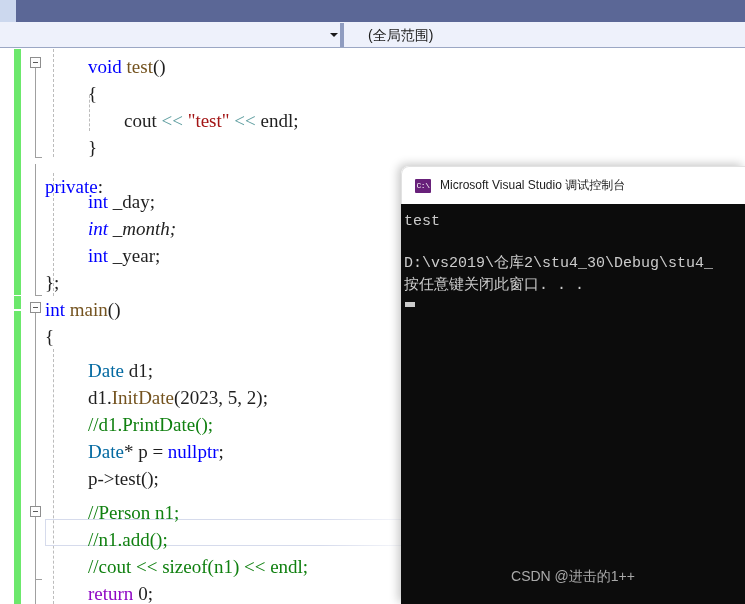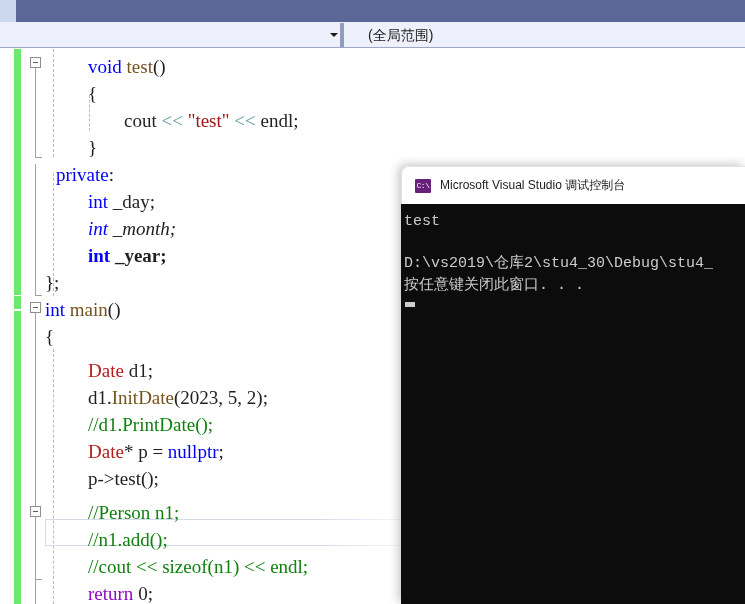"private:" div.code-line { margin-left: 11px -> none; top: 112px -> 124px }
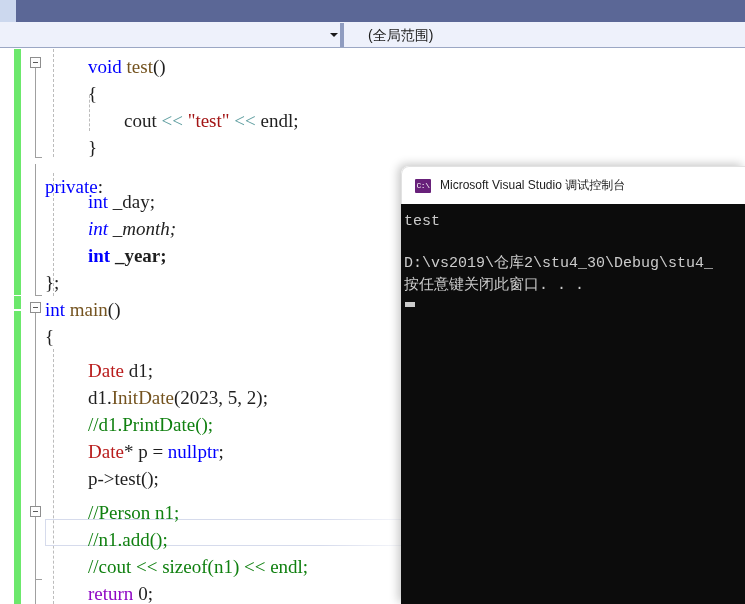"int _year;" div.code-line { font-weight: bold -> none }
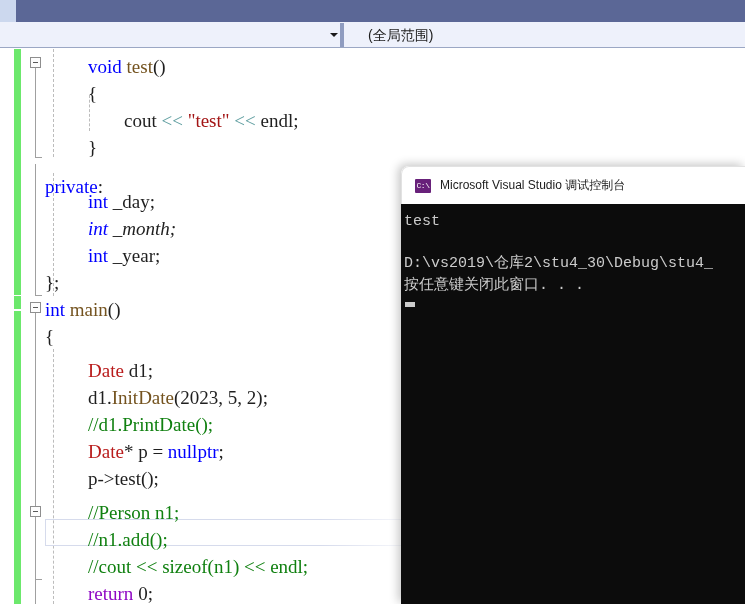"Date" .cls { color: #b91c1c -> #0369a1 }
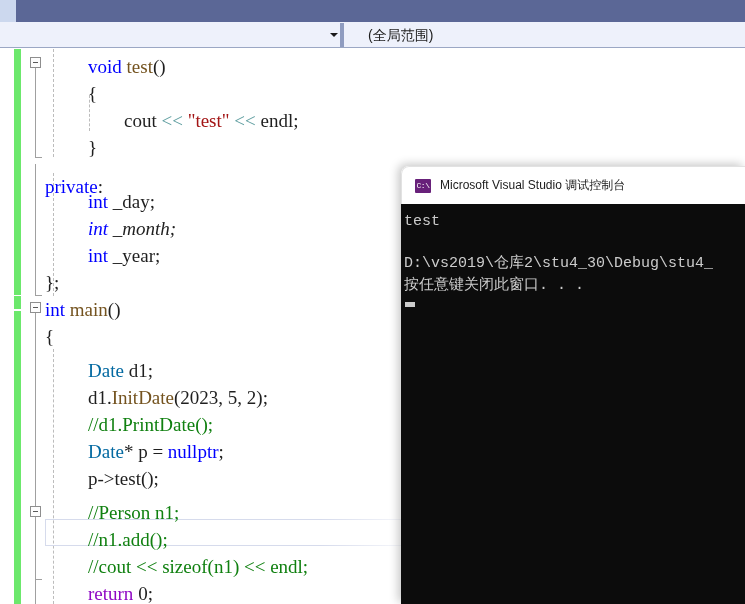"CSDN @进击的1++" div { html: none -> <div>CSDN @进击的1++</div> }
